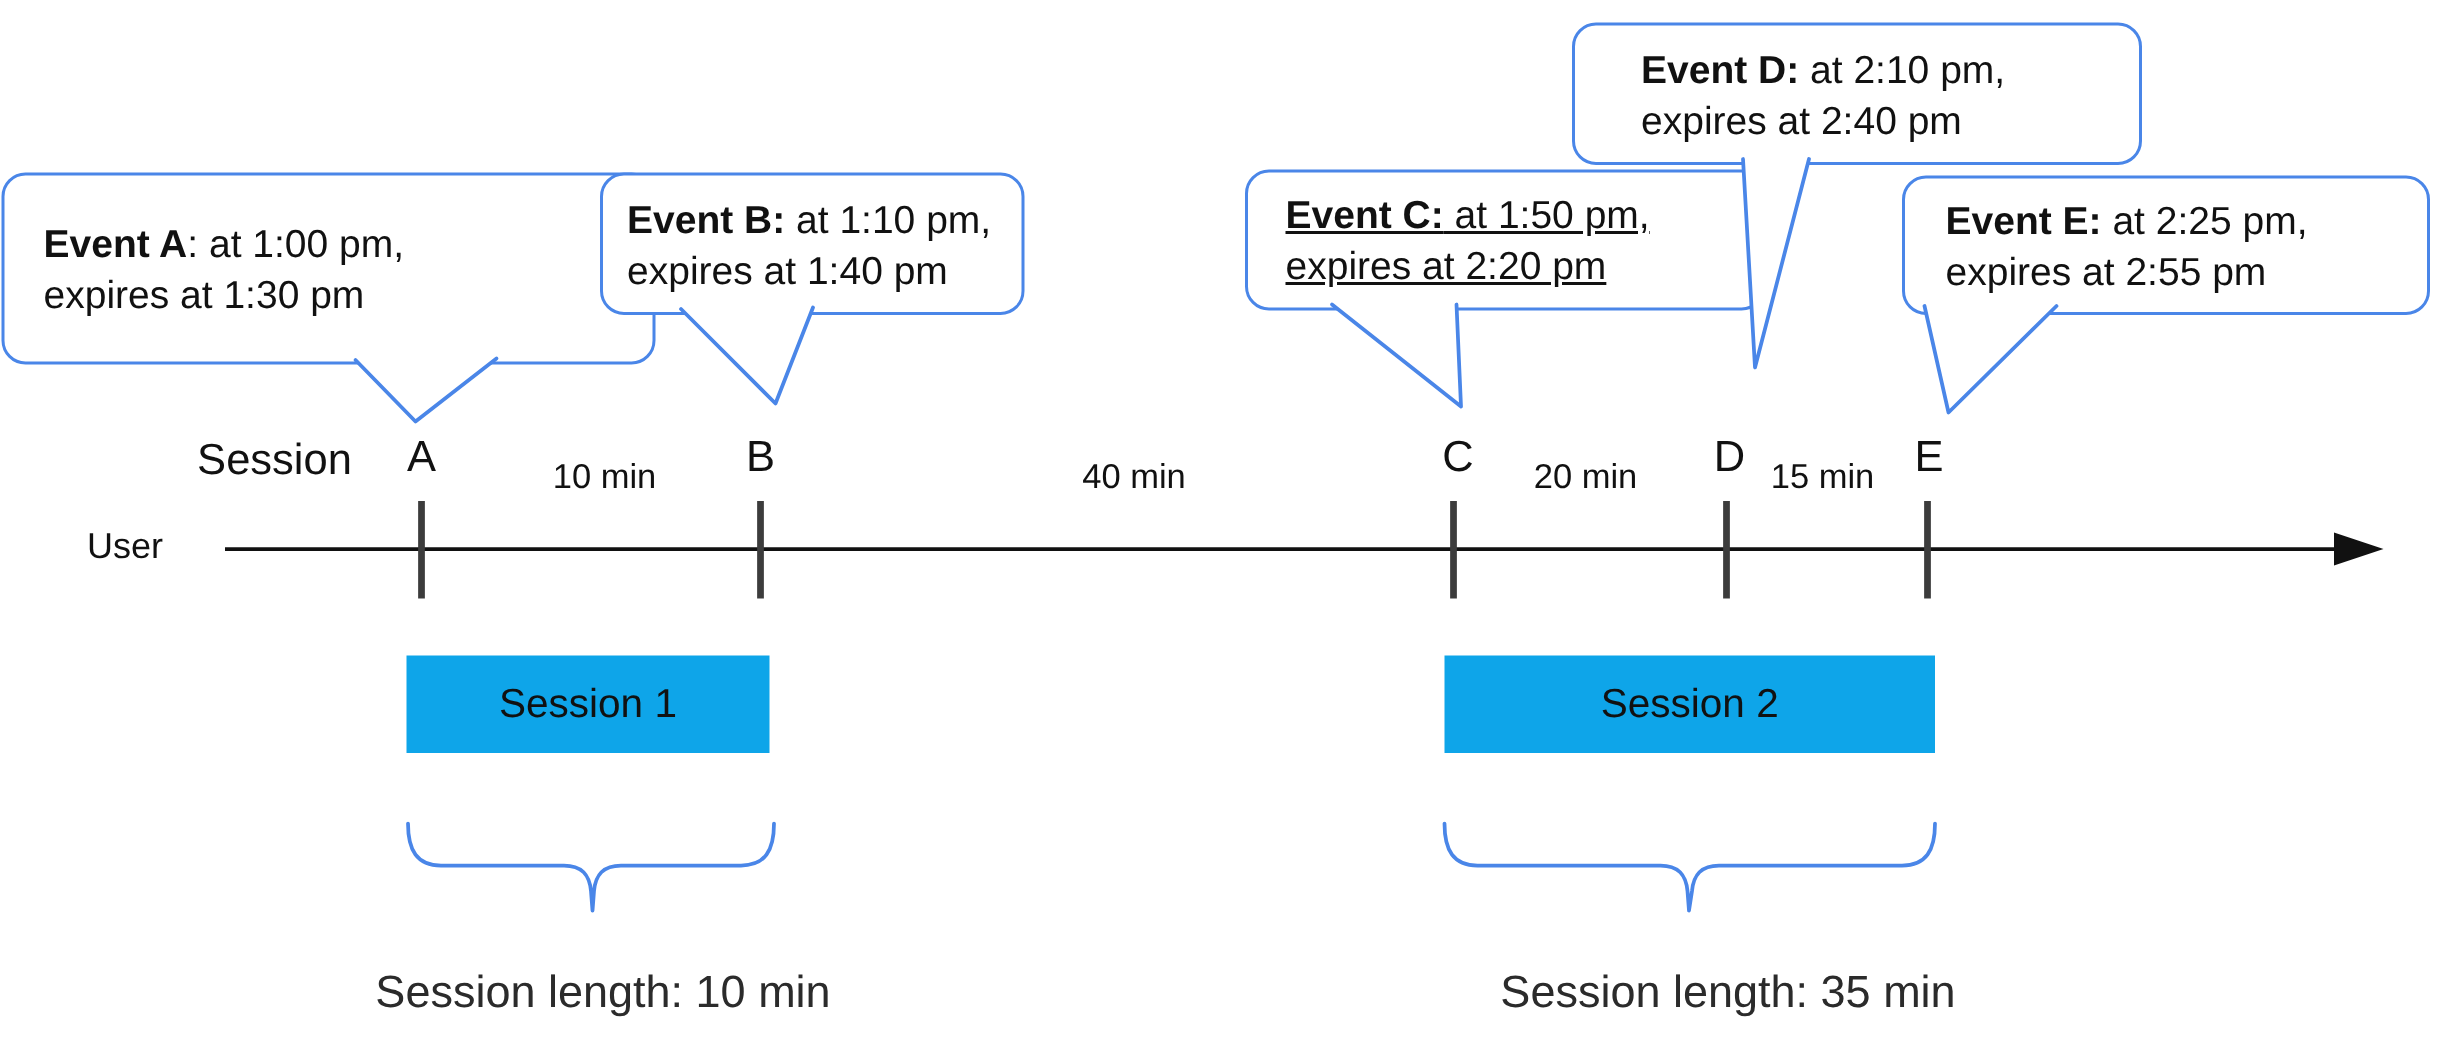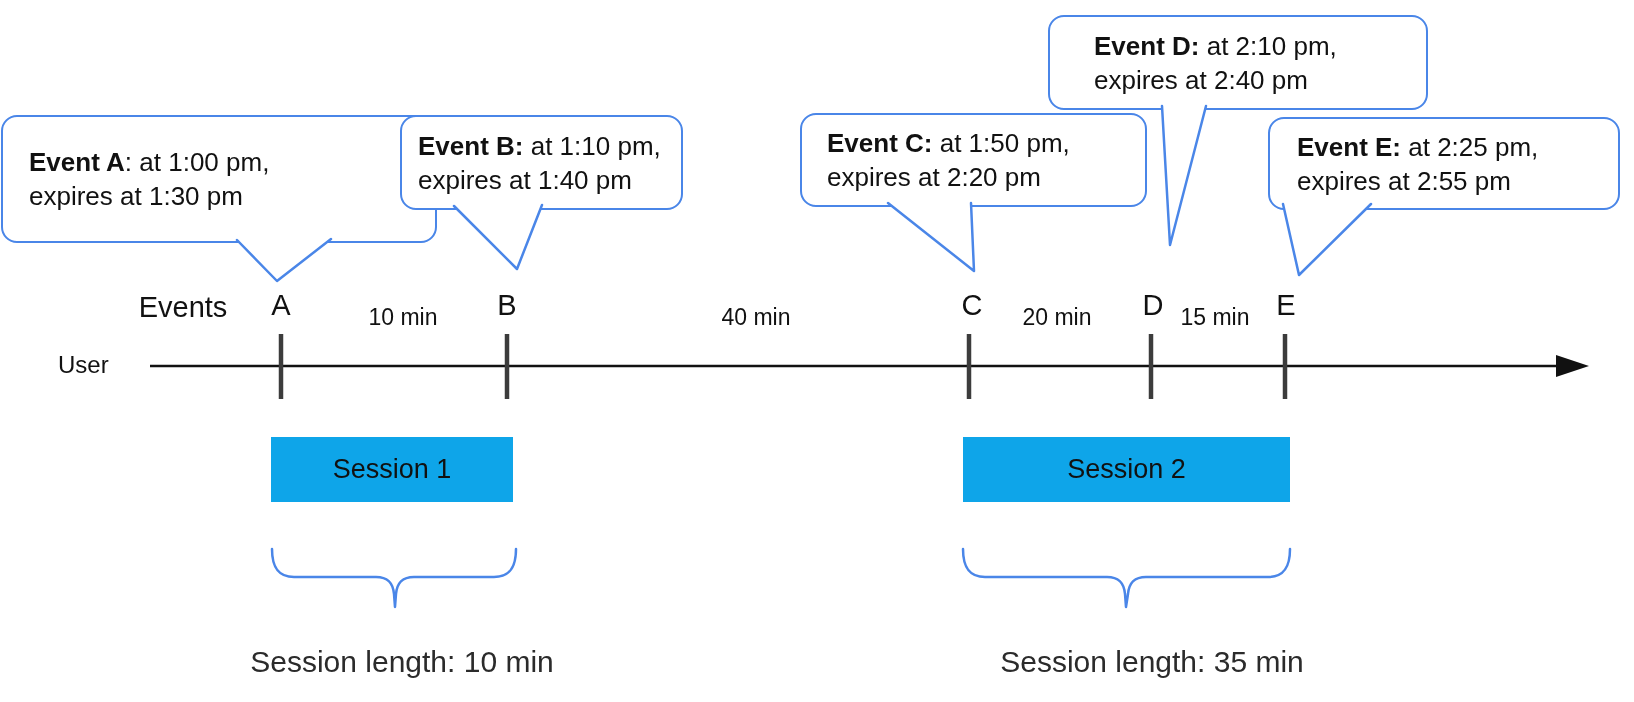"Event C: at 1:50 pm," #bubble-c { left: 800px -> 830px; text-decoration: none -> underline }
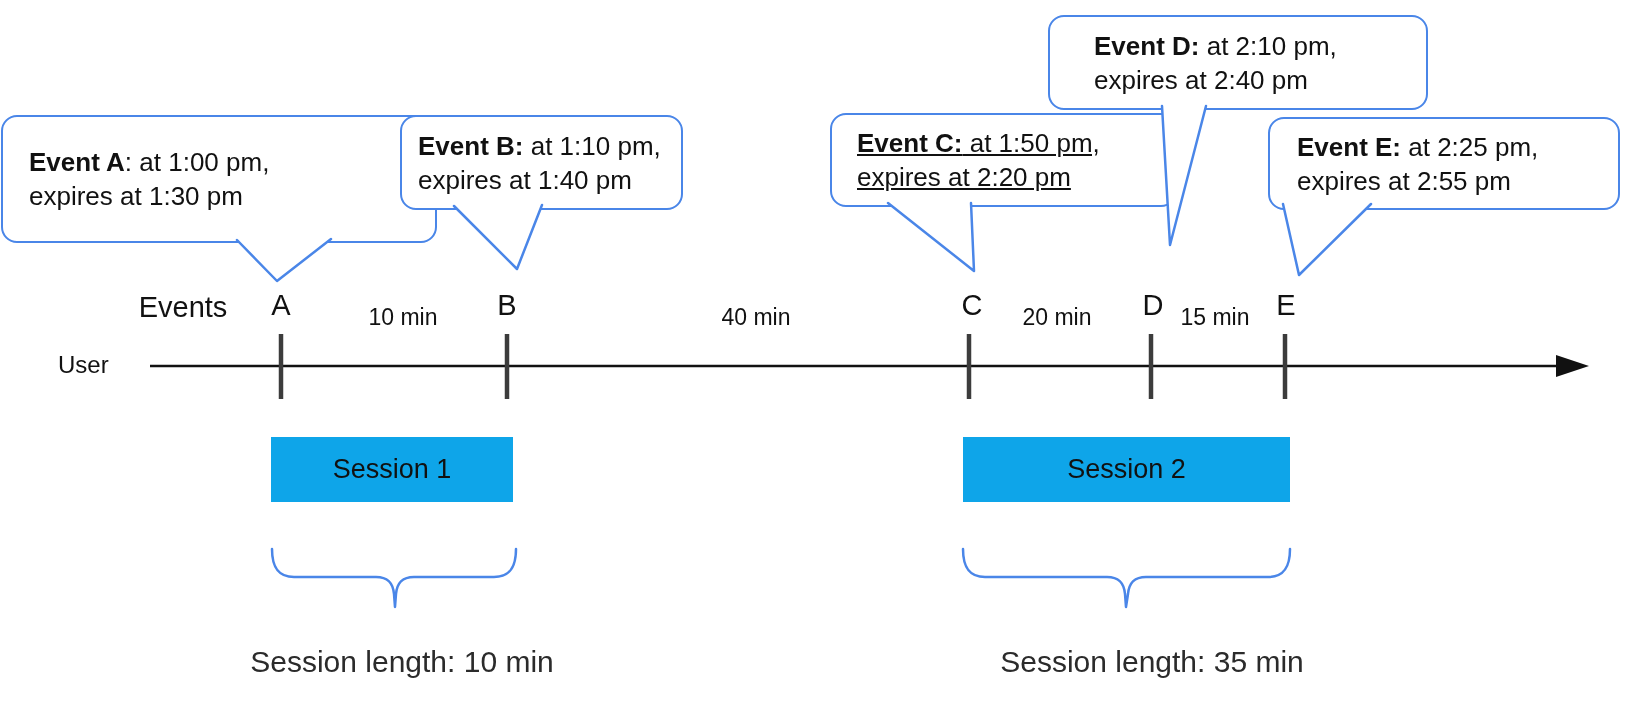"Events" div.lbl { text: Events -> Session }
